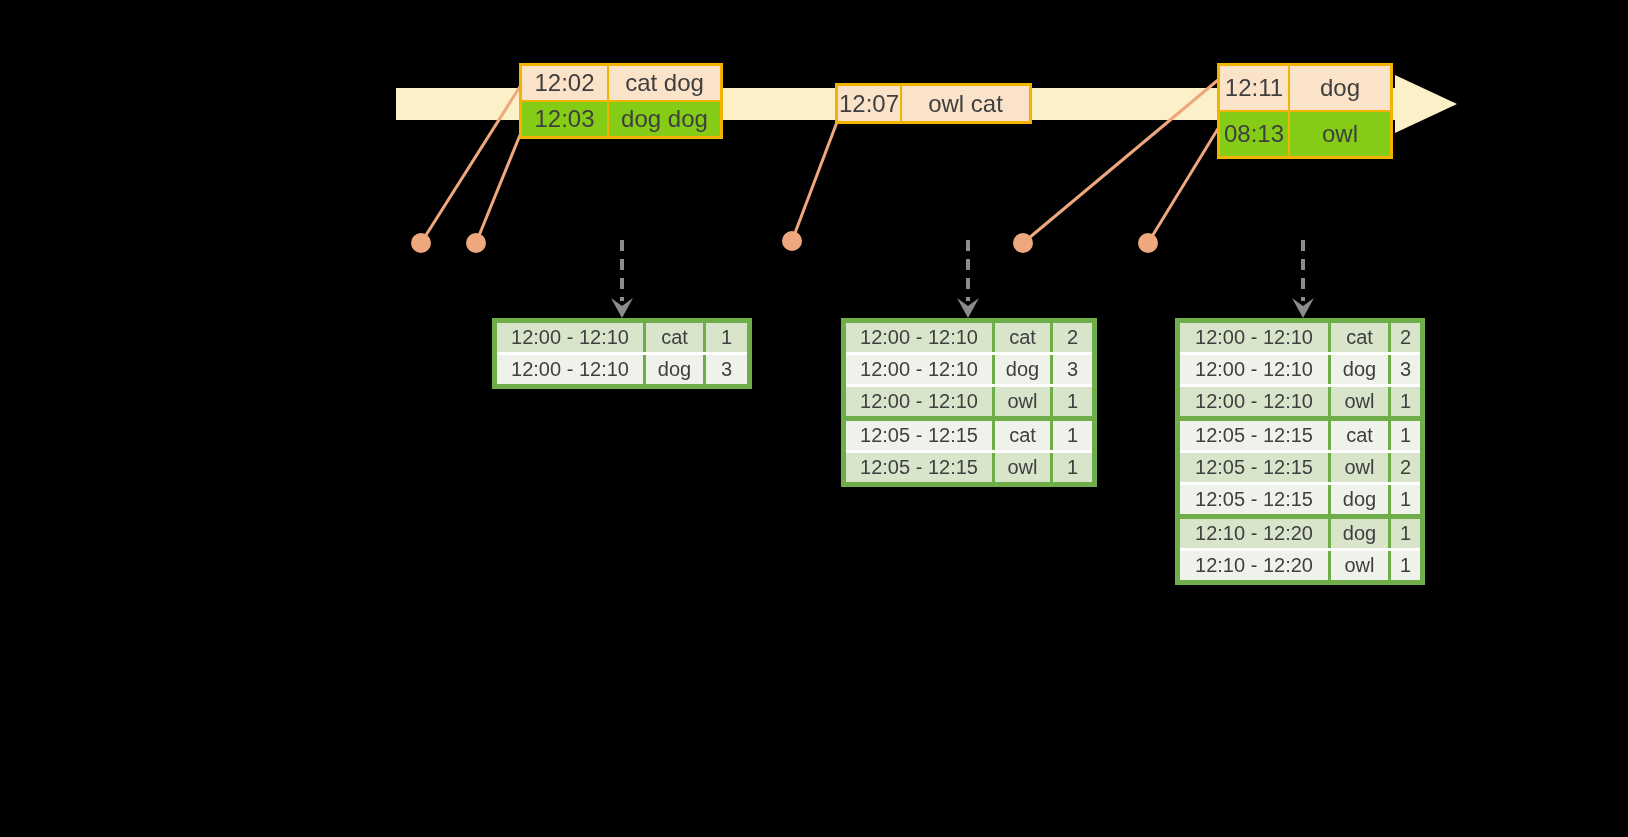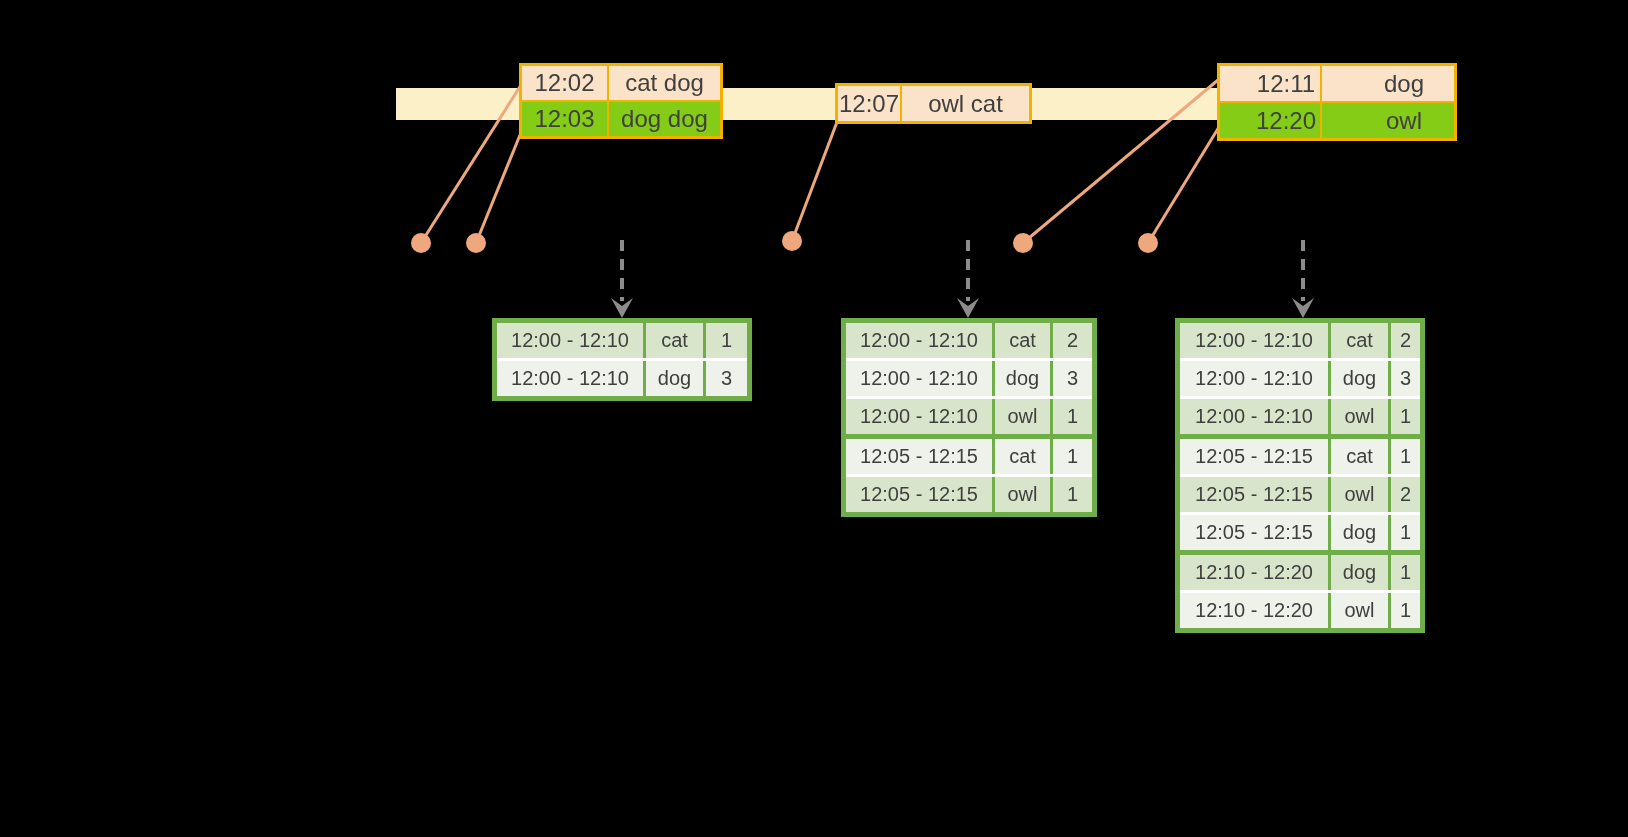"12:11" .t3 .ecell { height: 35px -> 44px; padding-left: 32px -> none }
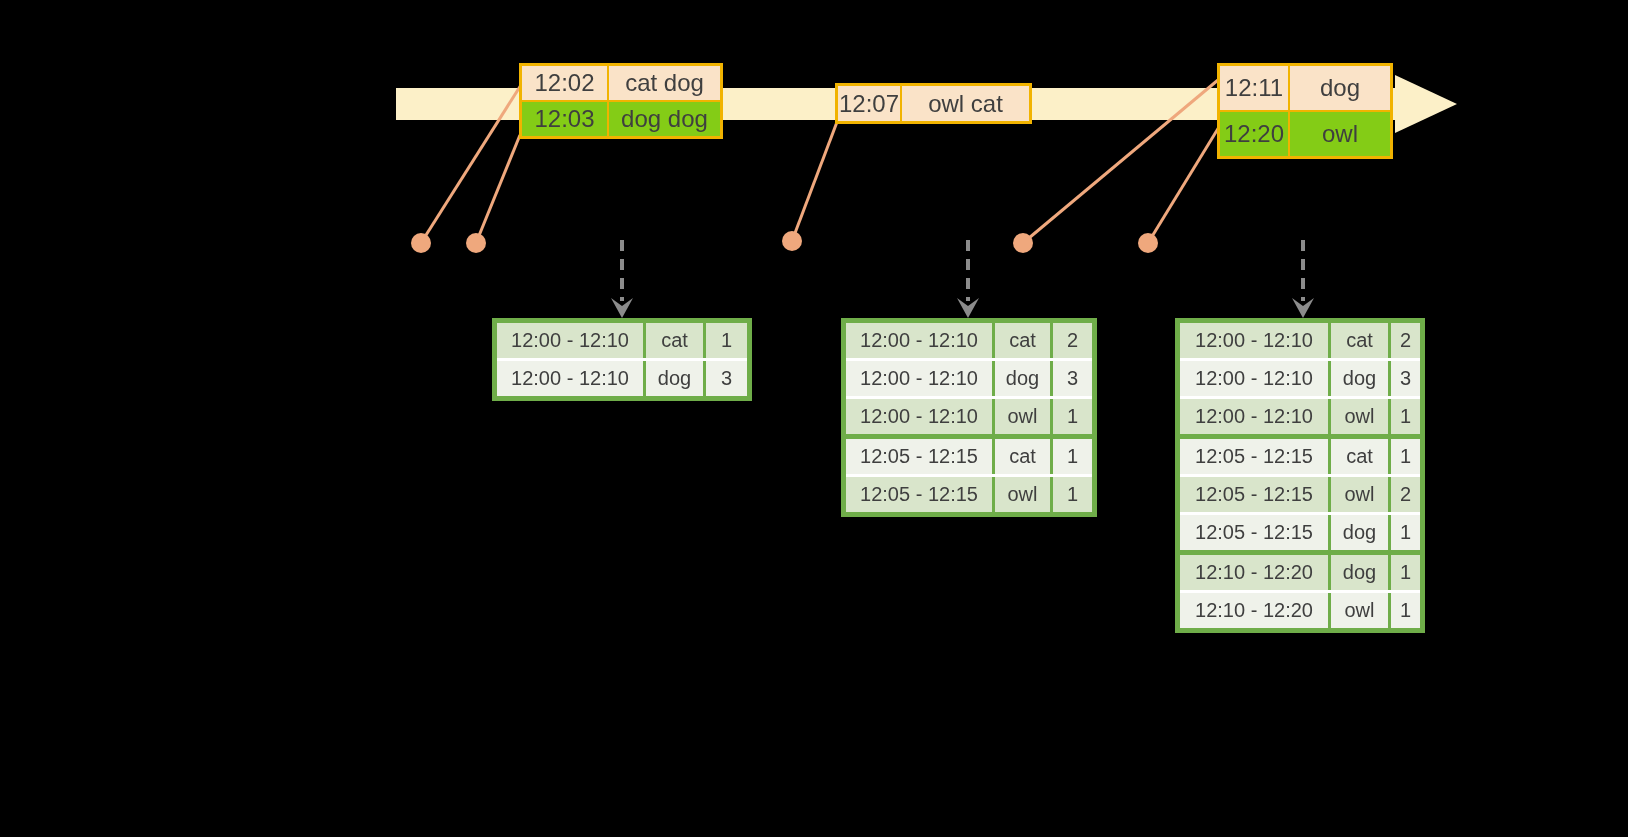"12:20" div.ecell { text: 12:20 -> 08:13 }
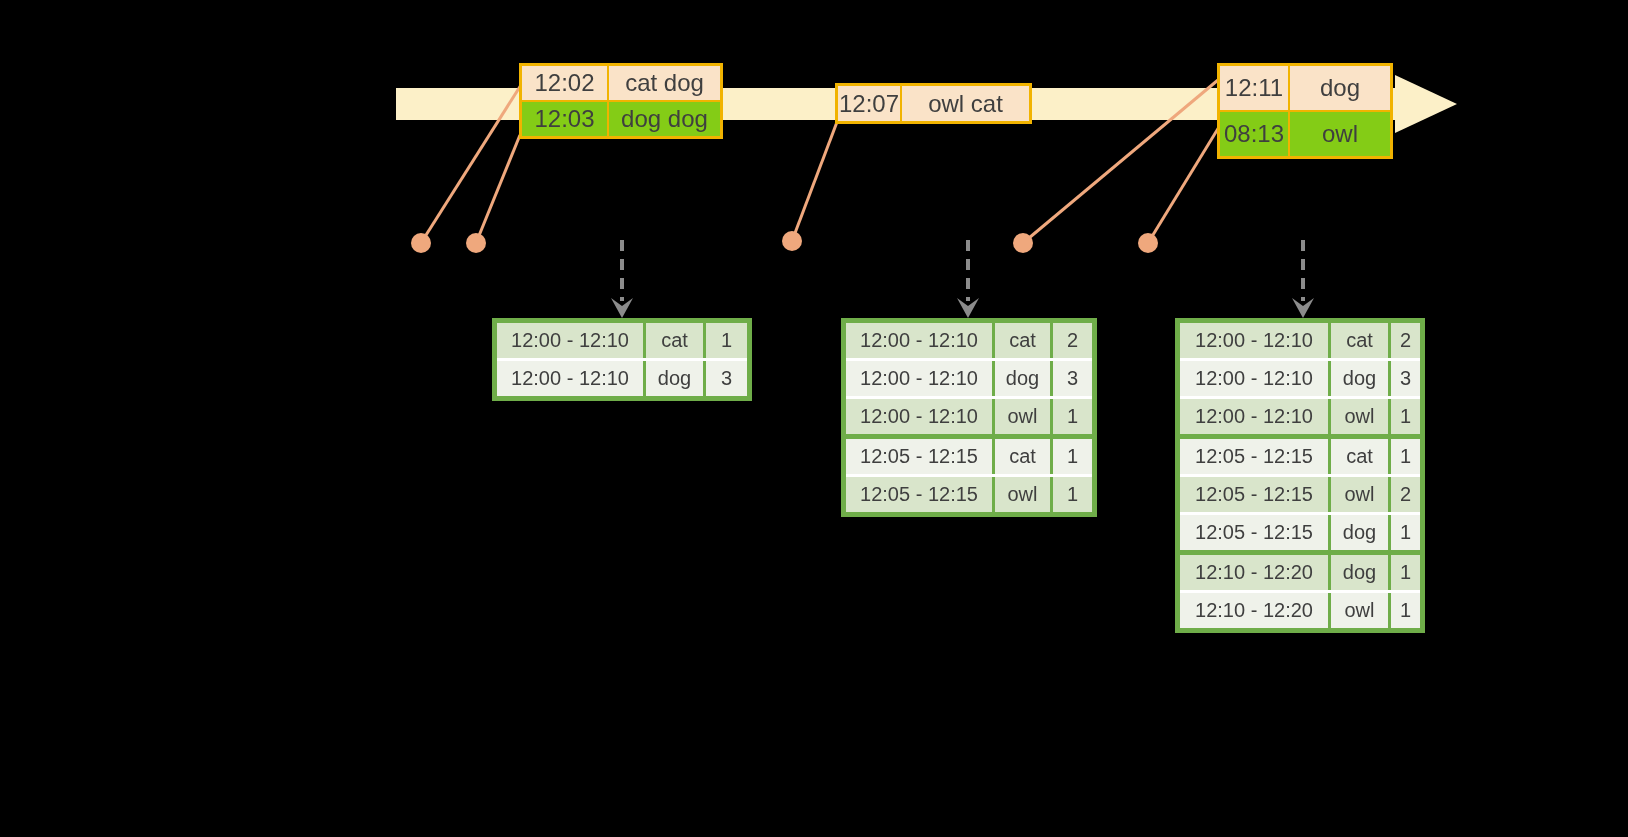"12:00 - 12:10" .gcell { height: 35px -> 29px }
